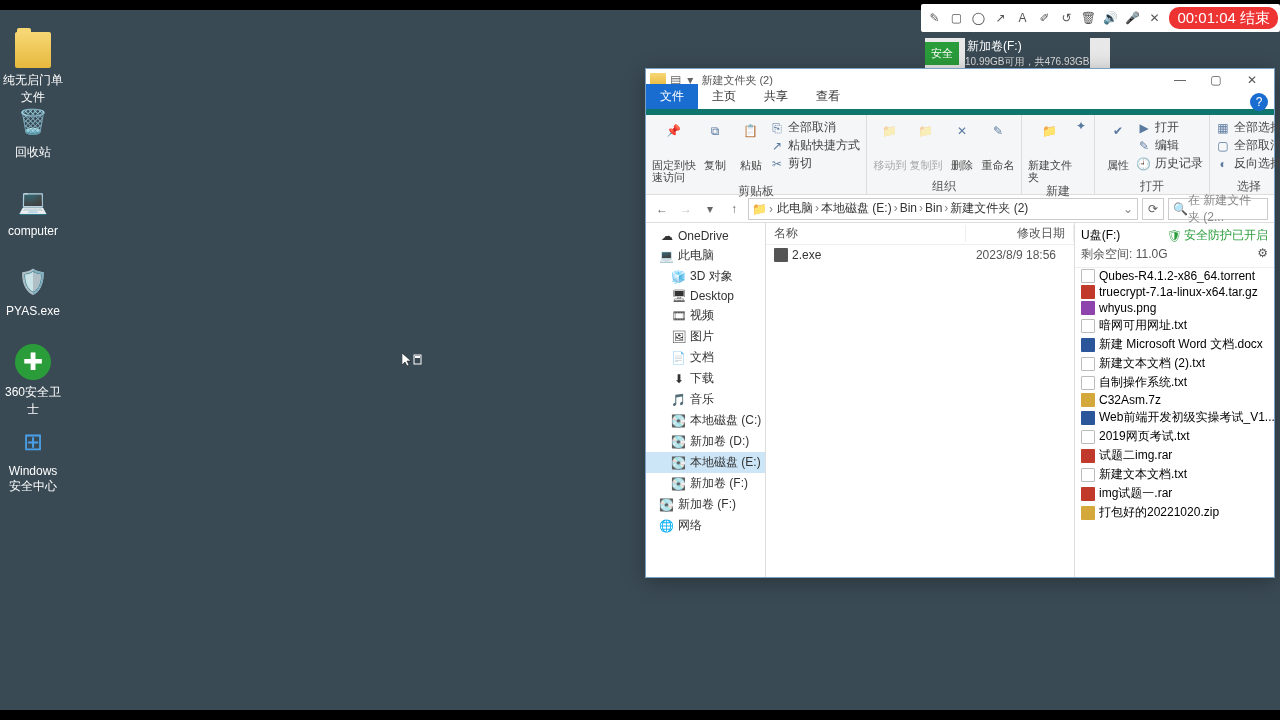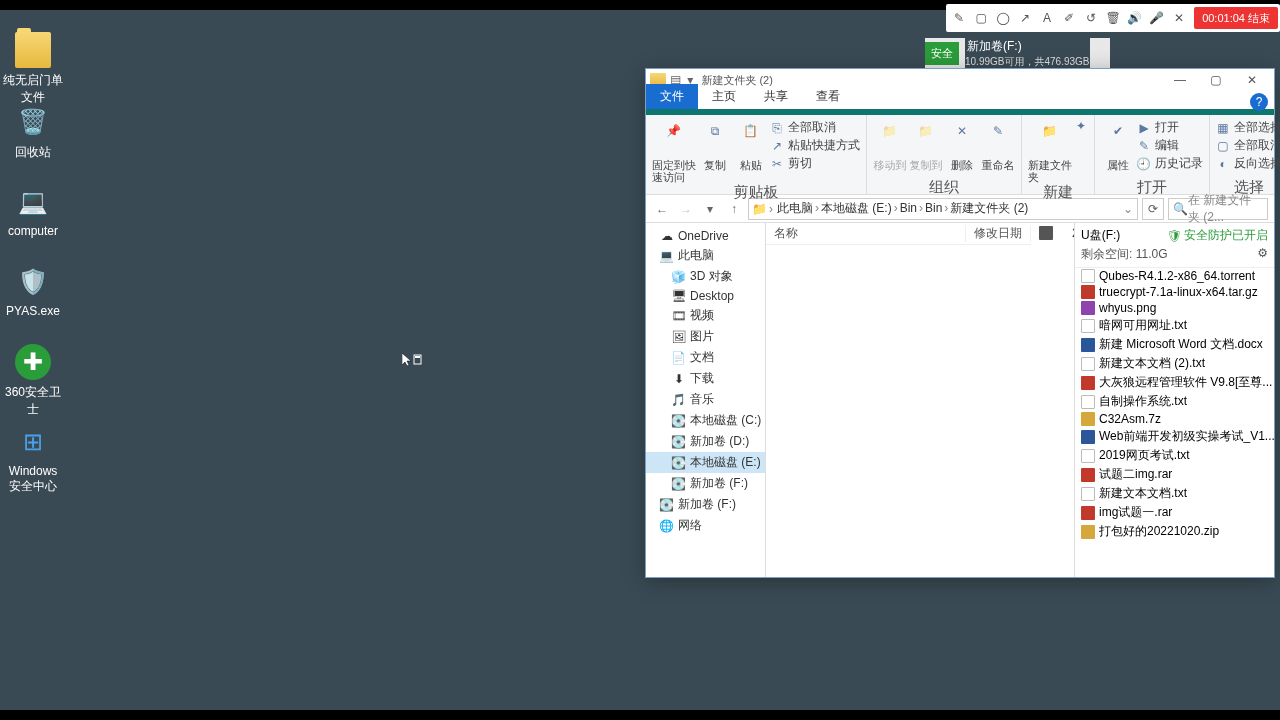"00:01:04 结束" .toolbar .timer { border-radius: 2px -> 10px; font-size: 11px -> 15px }
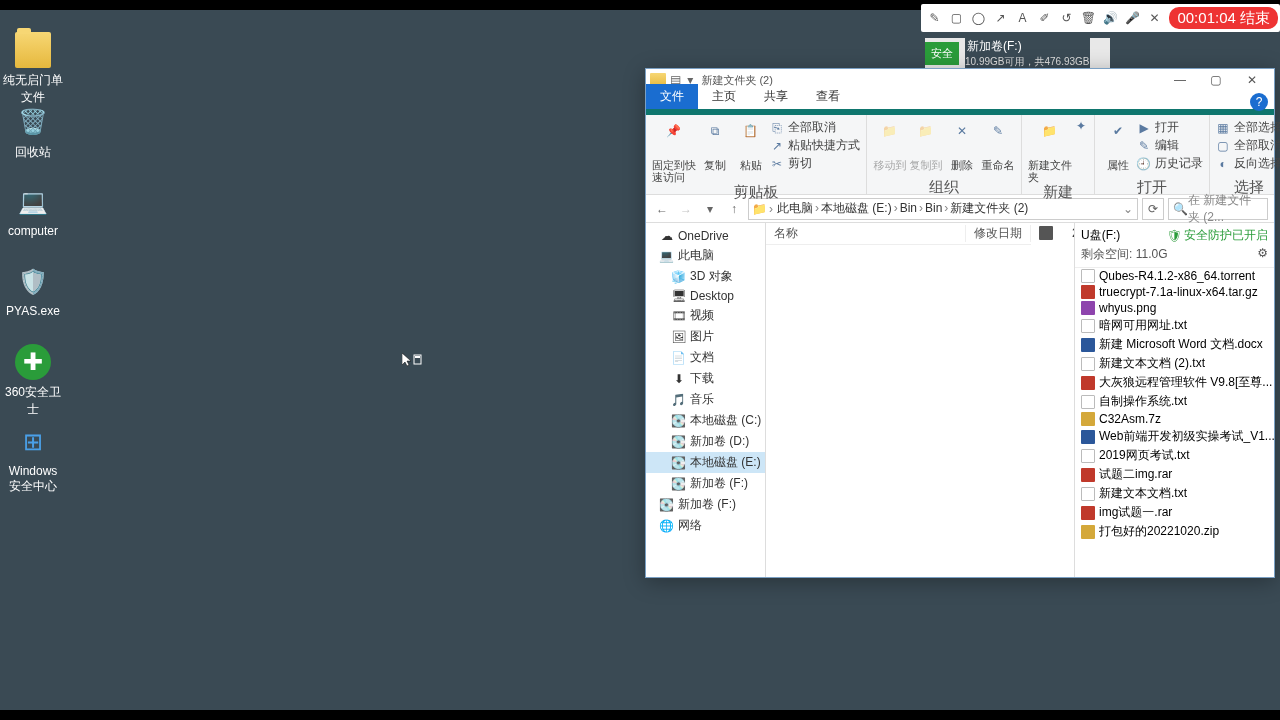"剪贴板" .rgroup .glabel { font-size: 15px -> 12px }
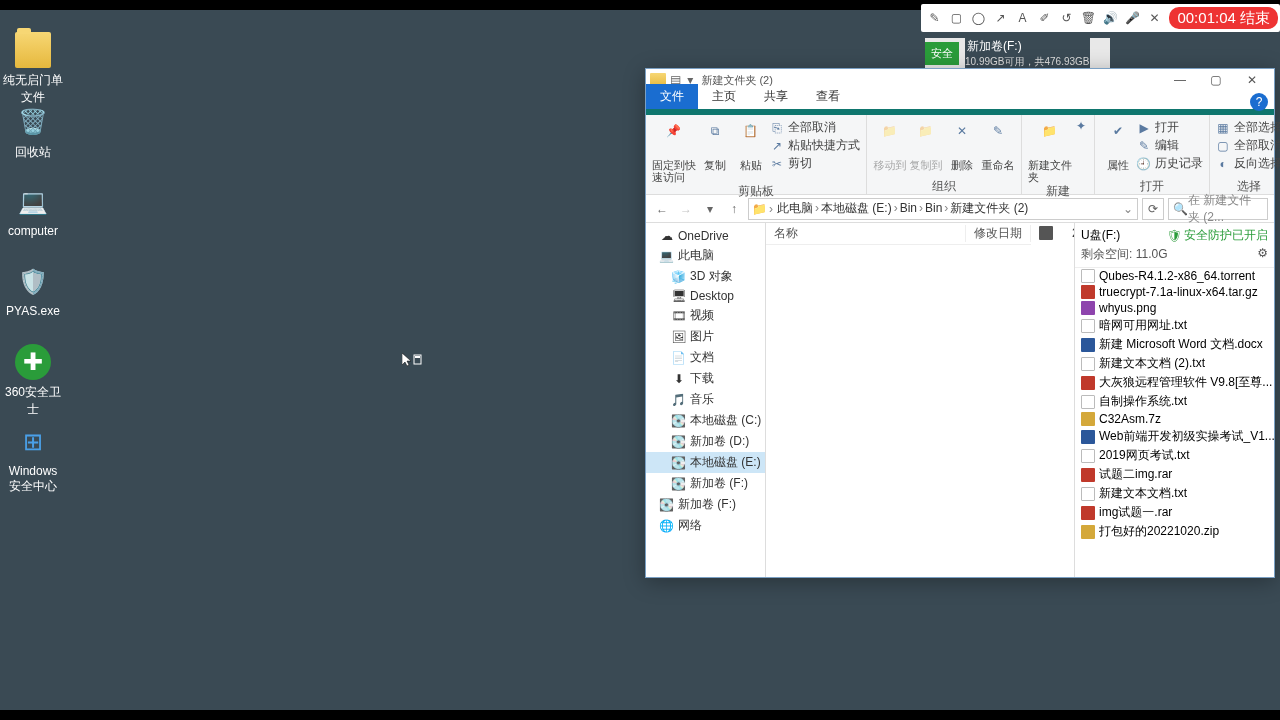"名称" .filepane { flex-direction: row -> column }
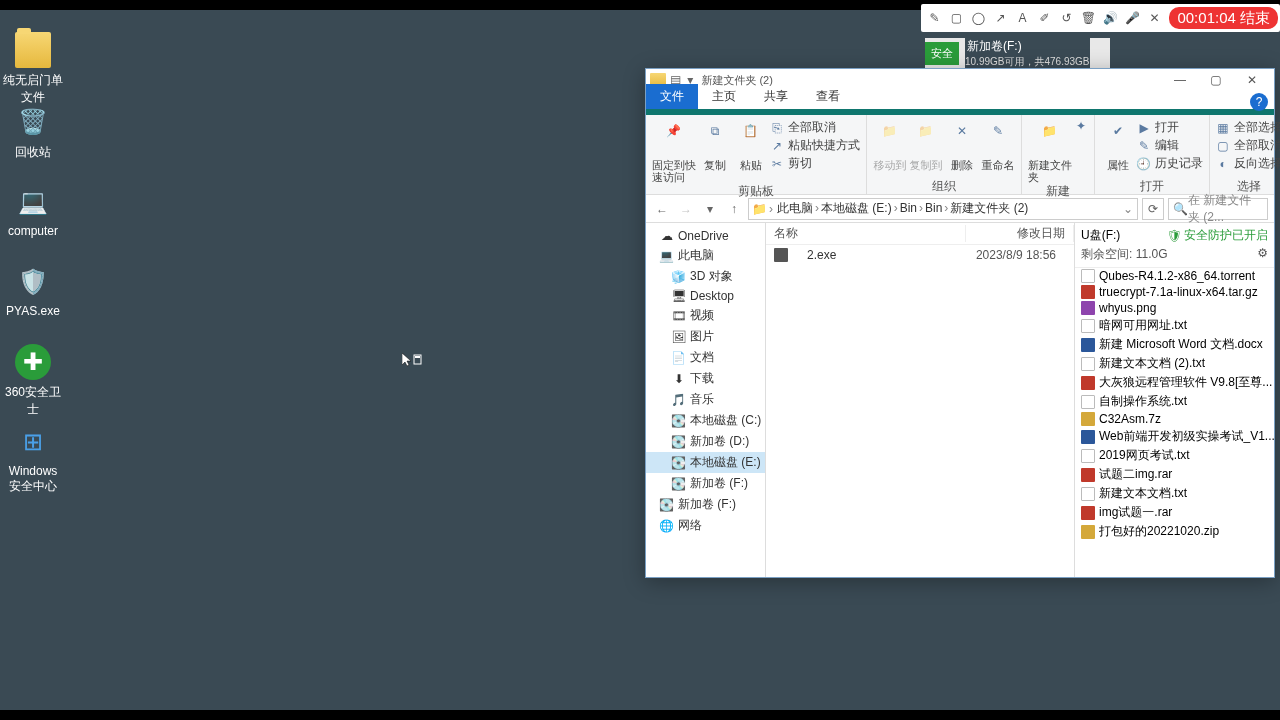"2.exe" .row .c1 { gap: 19px -> 4px }
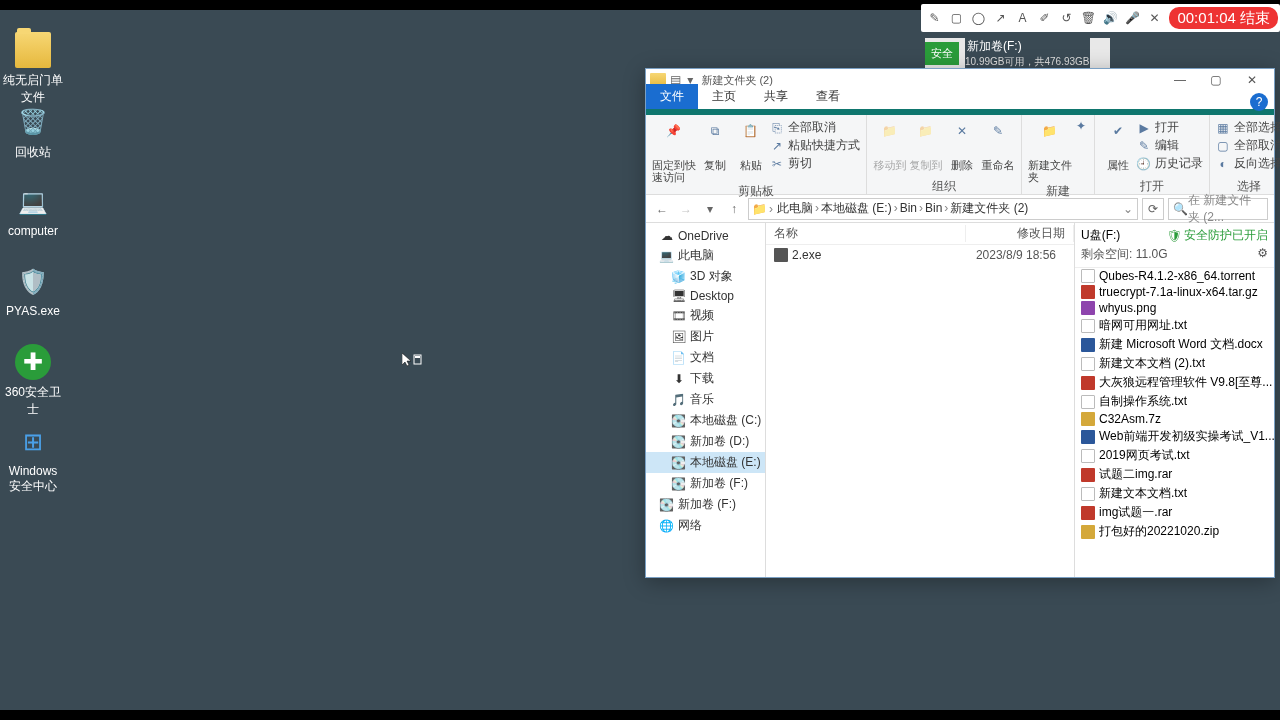"大灰狼远程管理软件 V9.8[至尊..." div.spitem { html: <div> <span></span> <span>大灰狼远程管理软件 V9.8[至尊...</span> </div> -> none }
